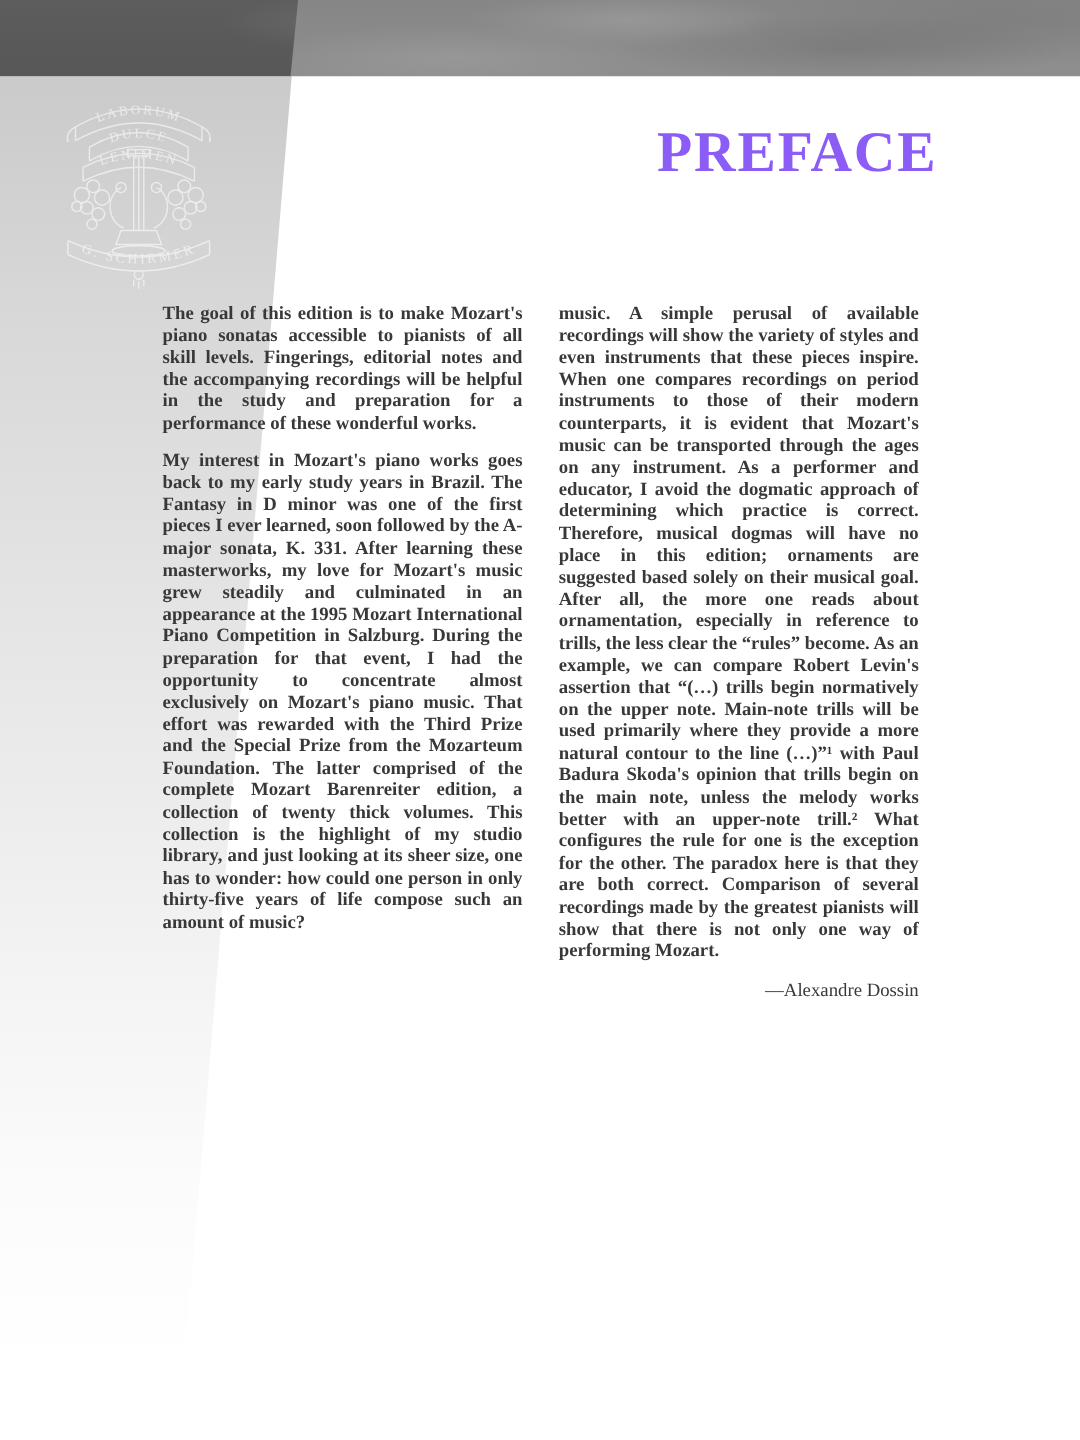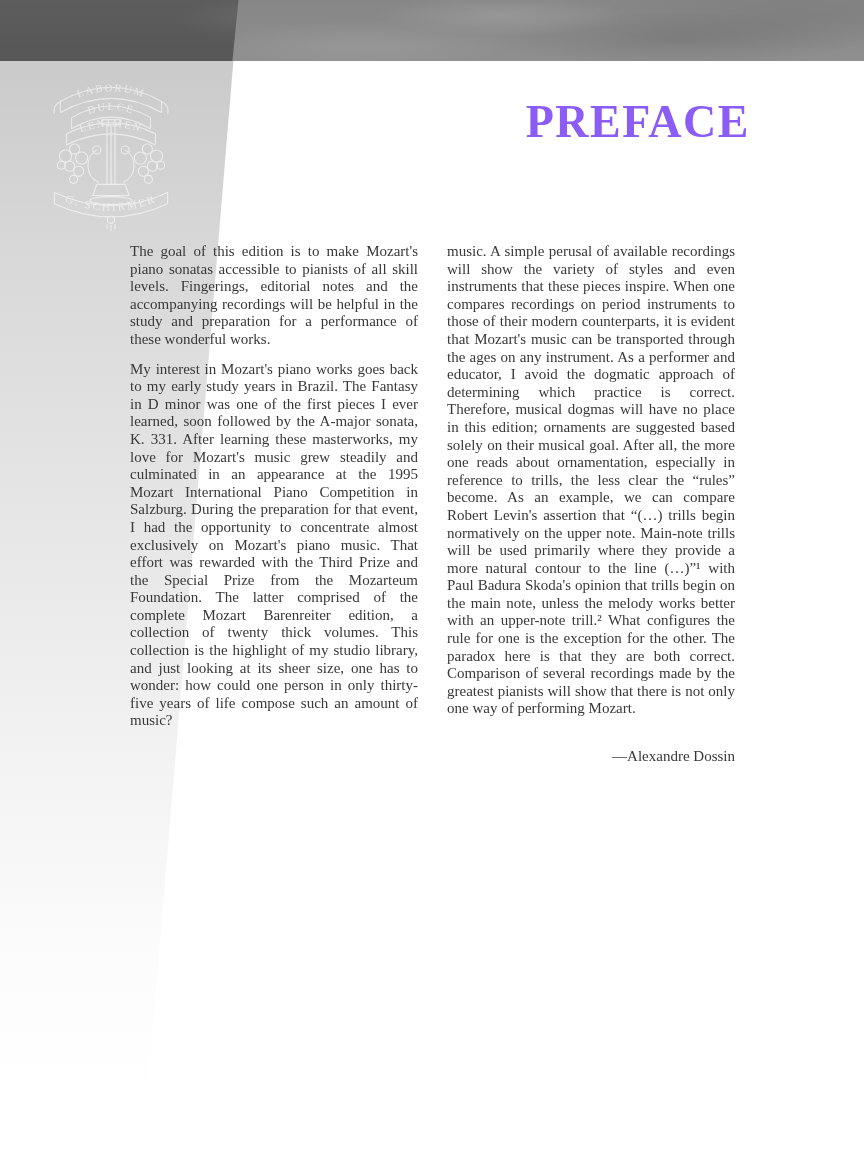"The goal of this edition" .col p { font-weight: none -> bold }
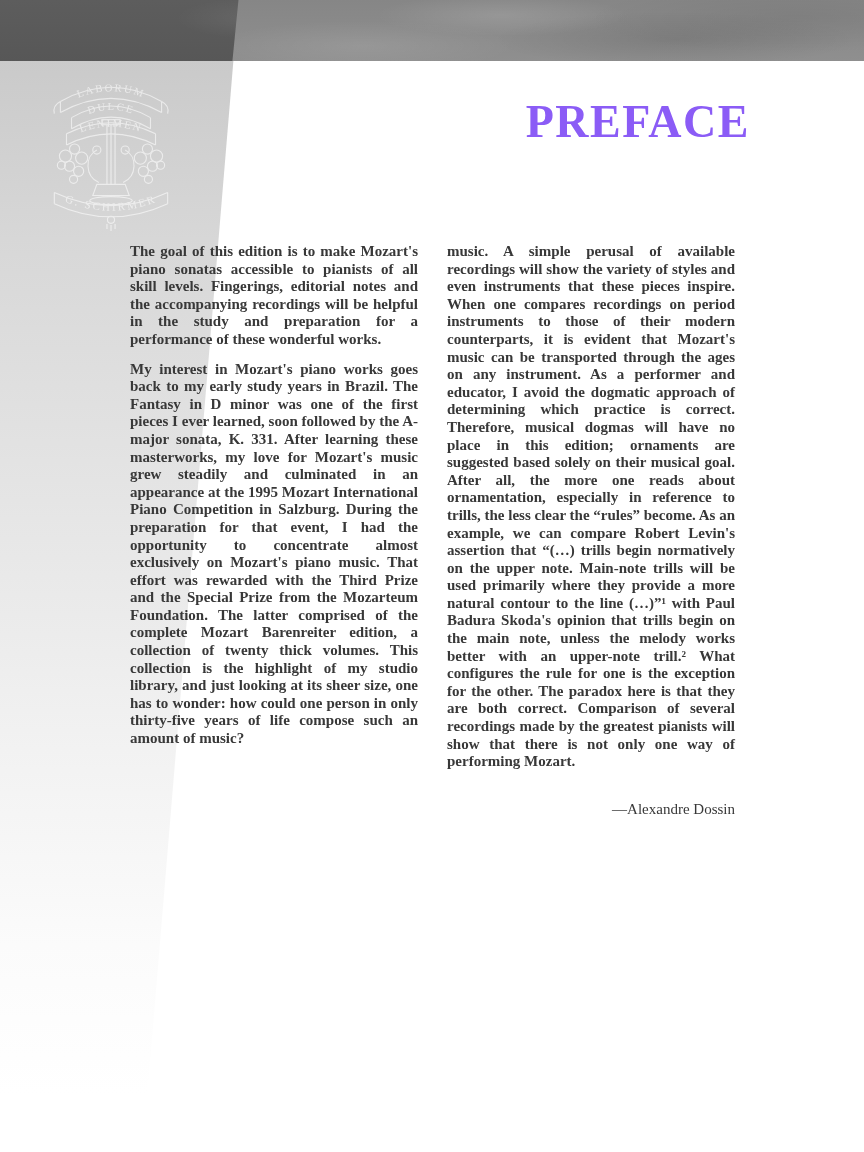"—Alexandre Dossin" .signature { margin-top: 30px -> 14px }
